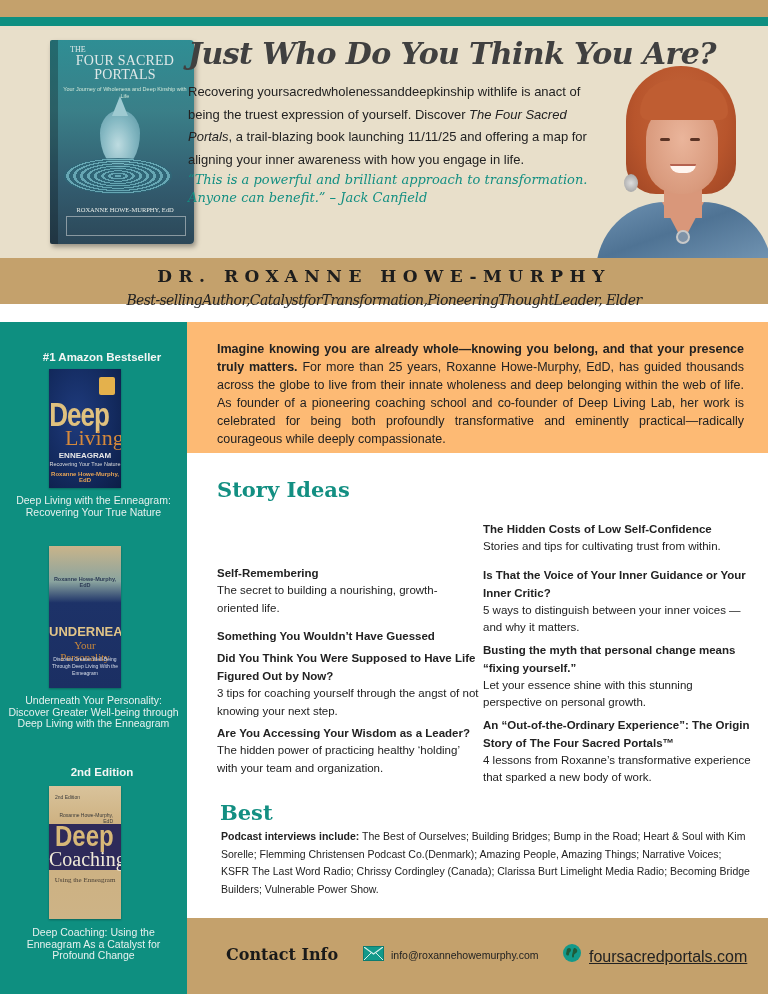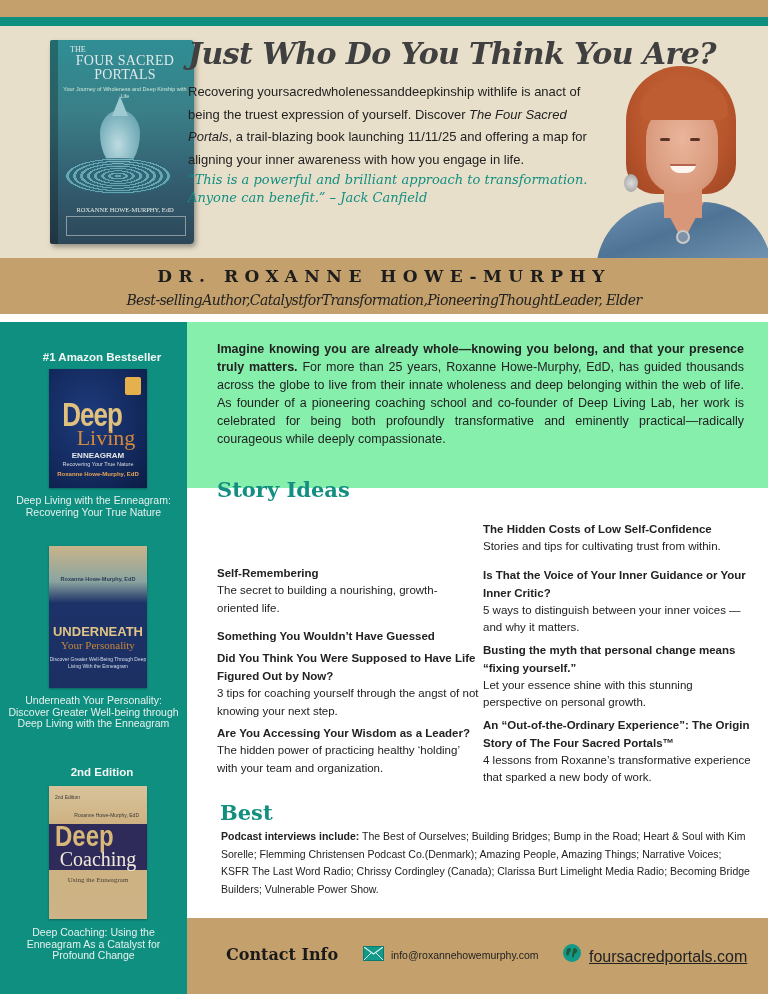"DR. ROXANNE HOWE-MURPHY" .name-band { height: 56px -> 46px }
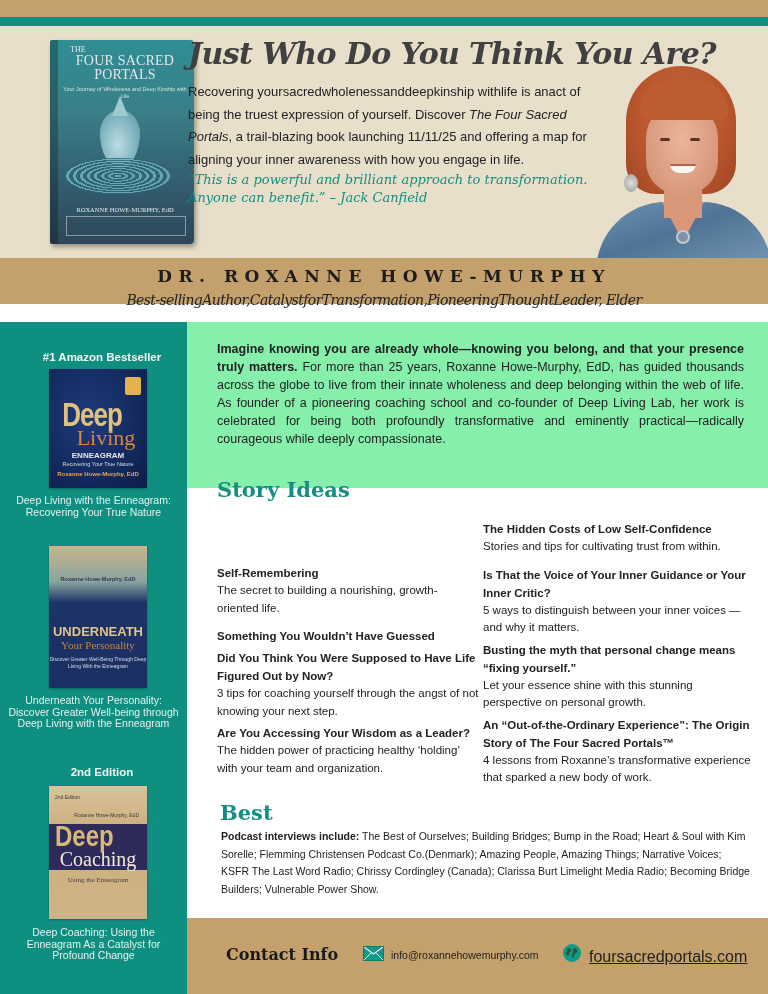"Imagine knowing you are already" .intro { background: #86efac -> #fdba74; height: 166px -> 131px }
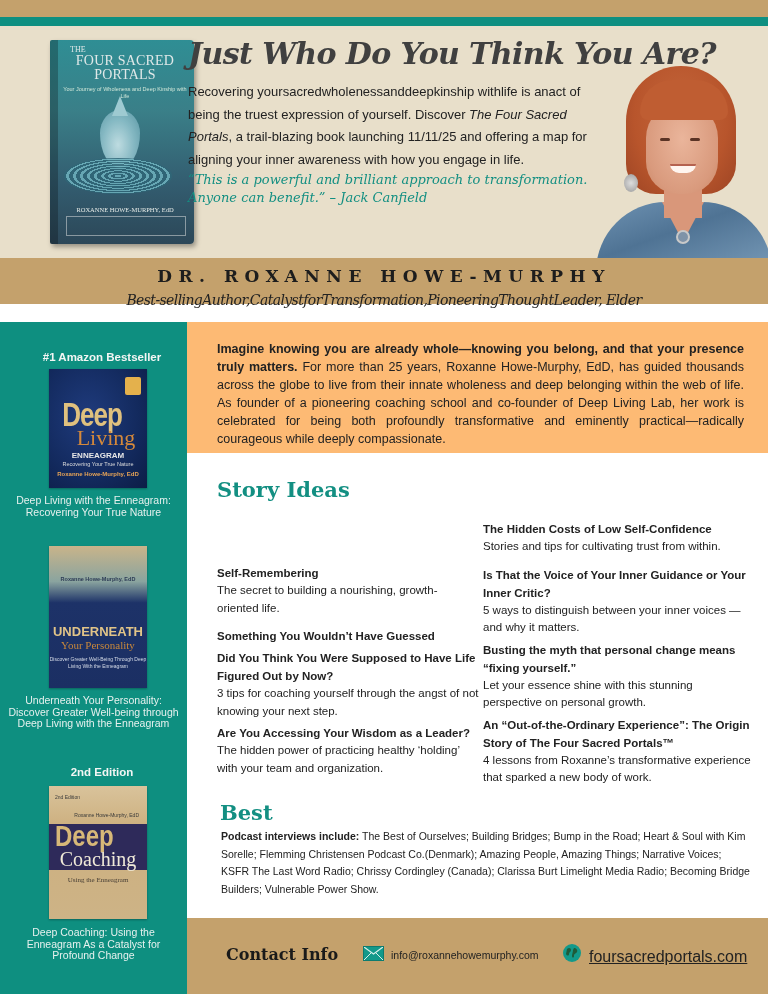"Deep" .cover { width: 98px -> 72px }
